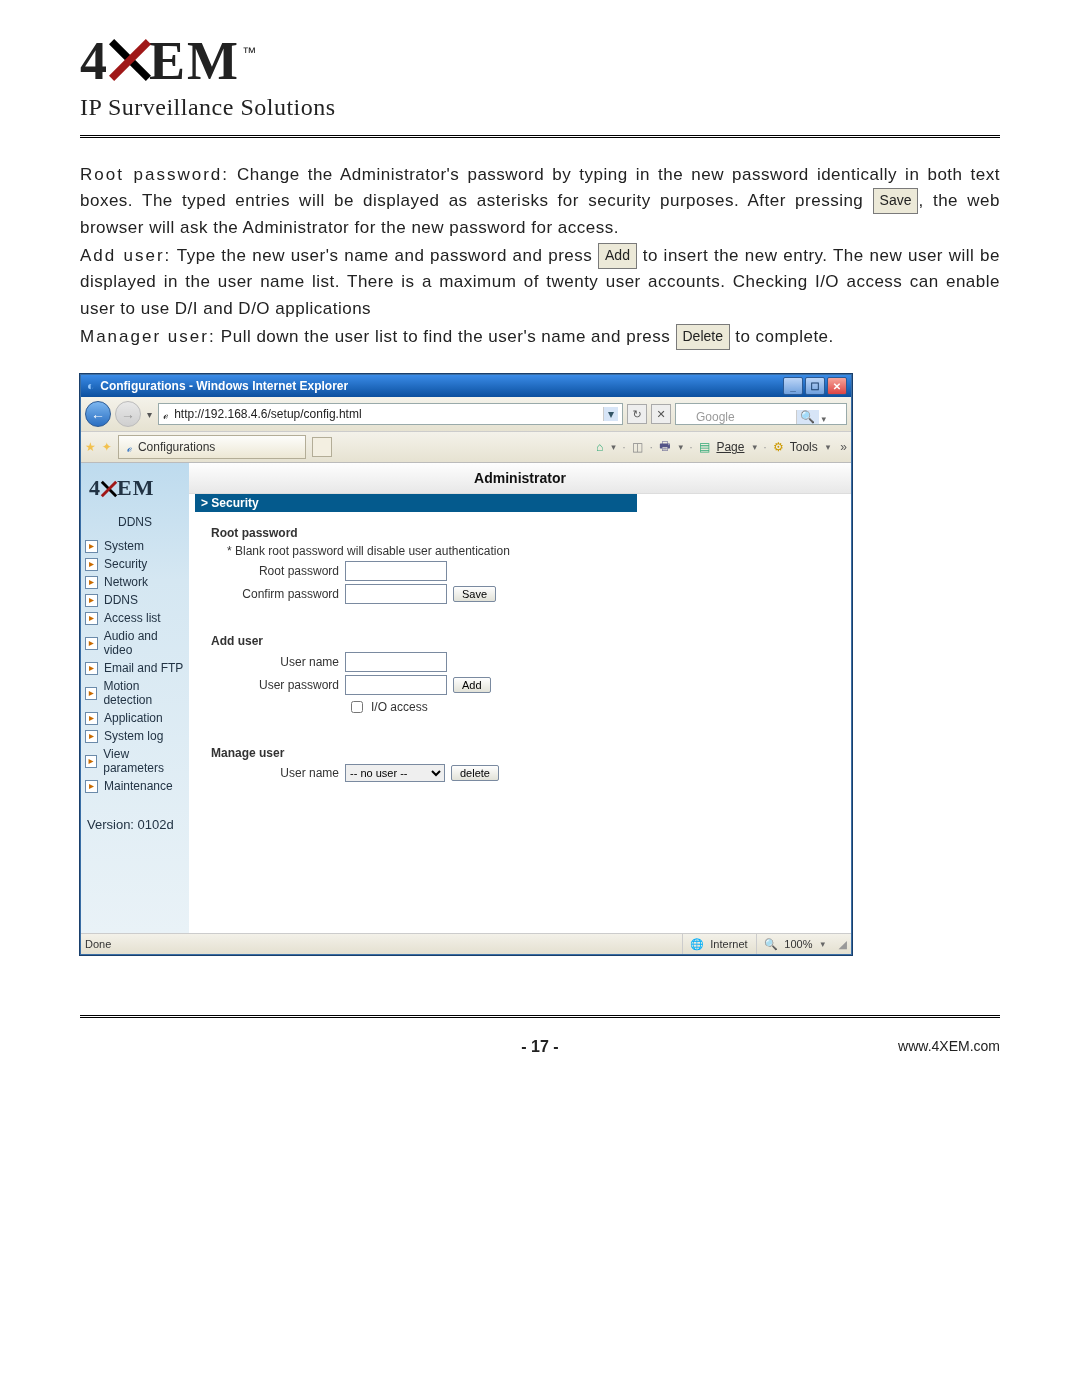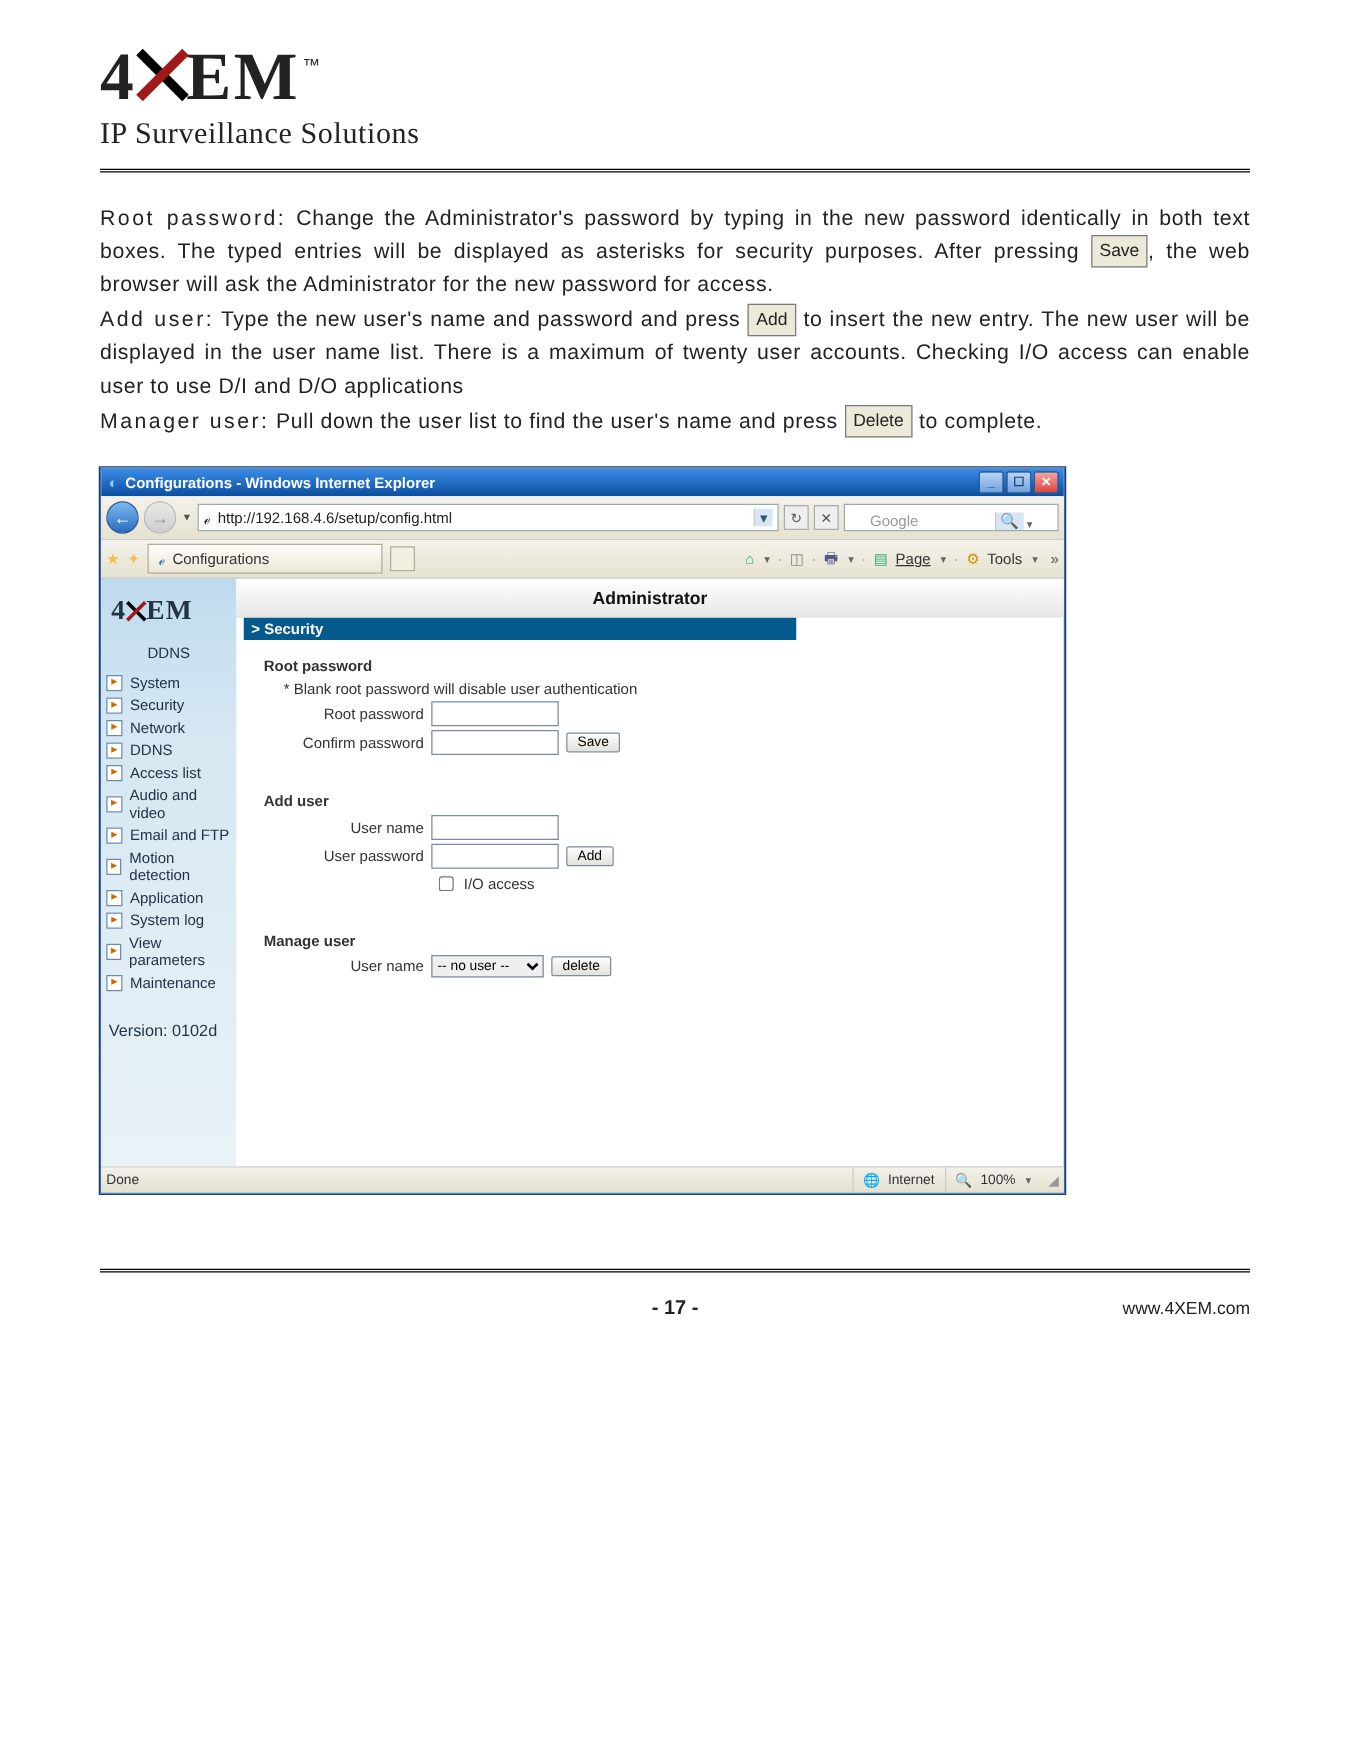"-- no user --" .frow select { width: 90px -> 100px }
